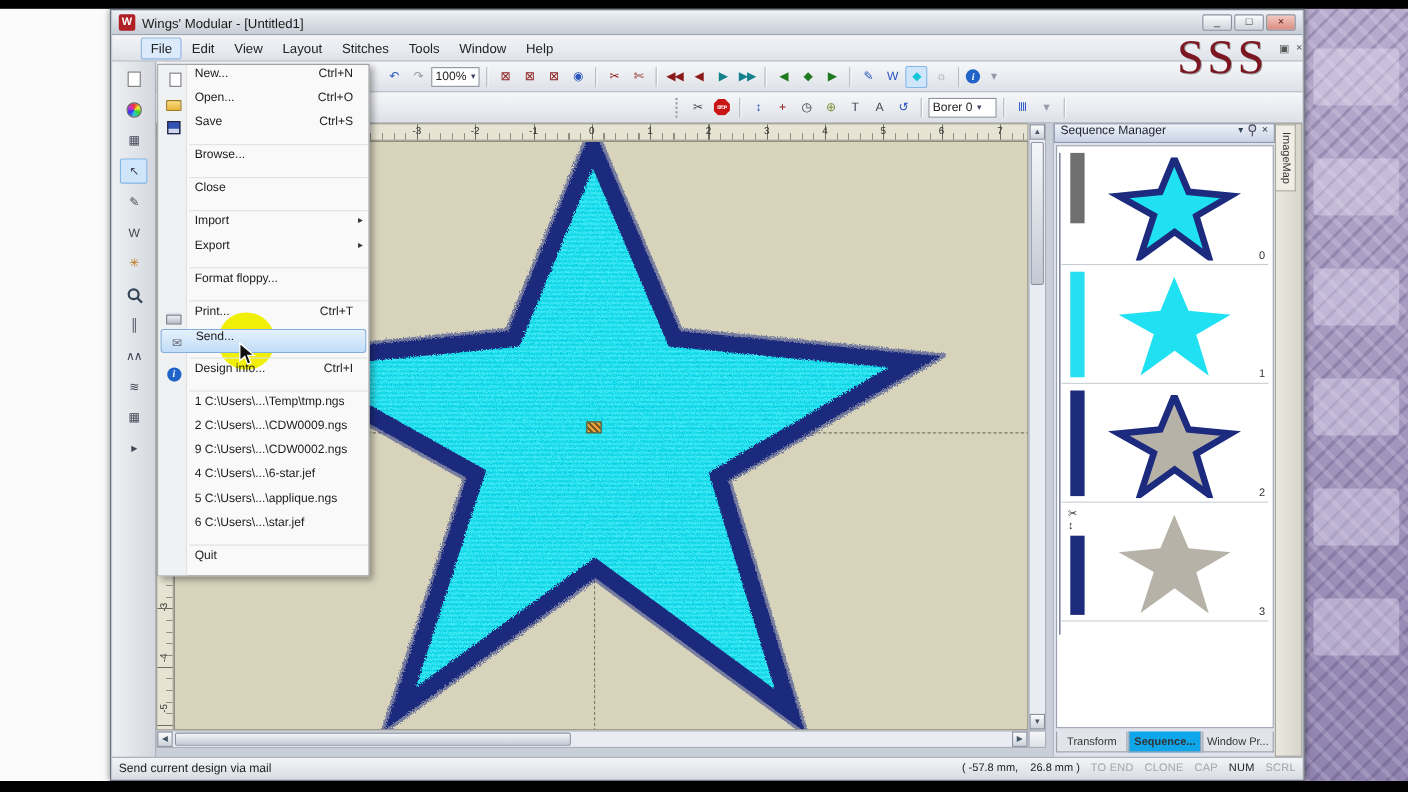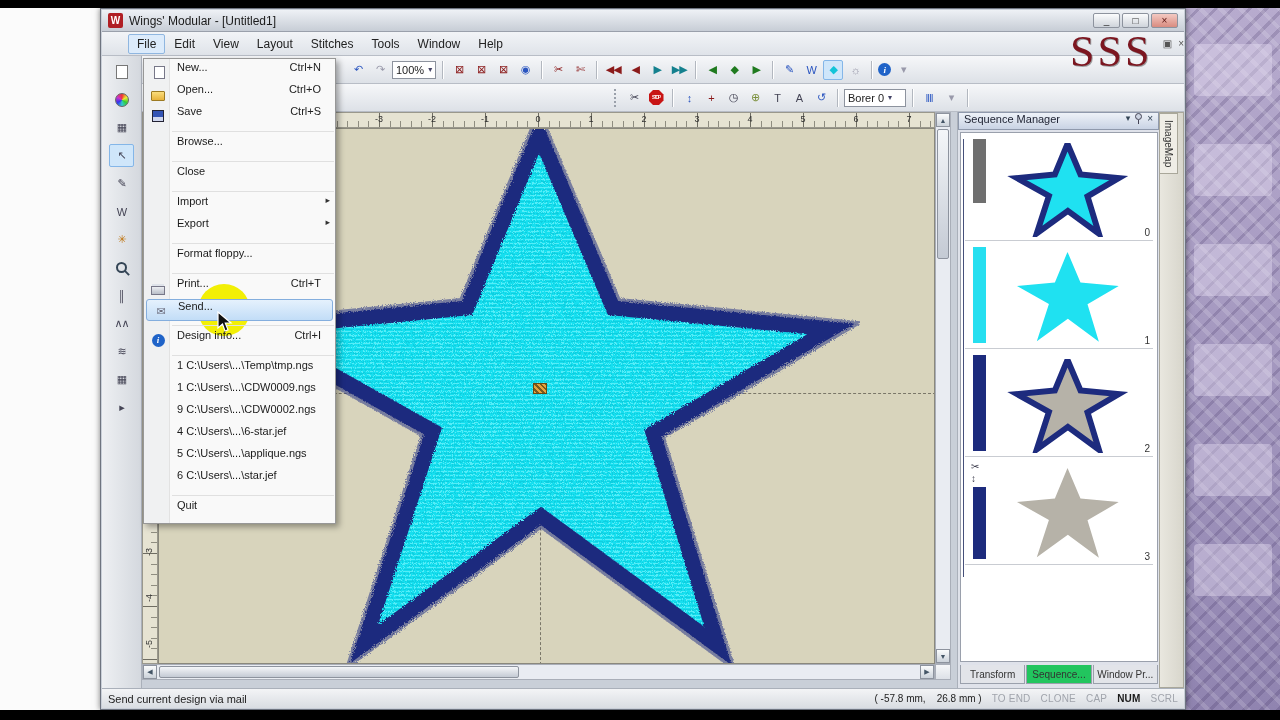"1 C:\Users\...\CDW0009.ngs" span { text: 1 -> 2 }
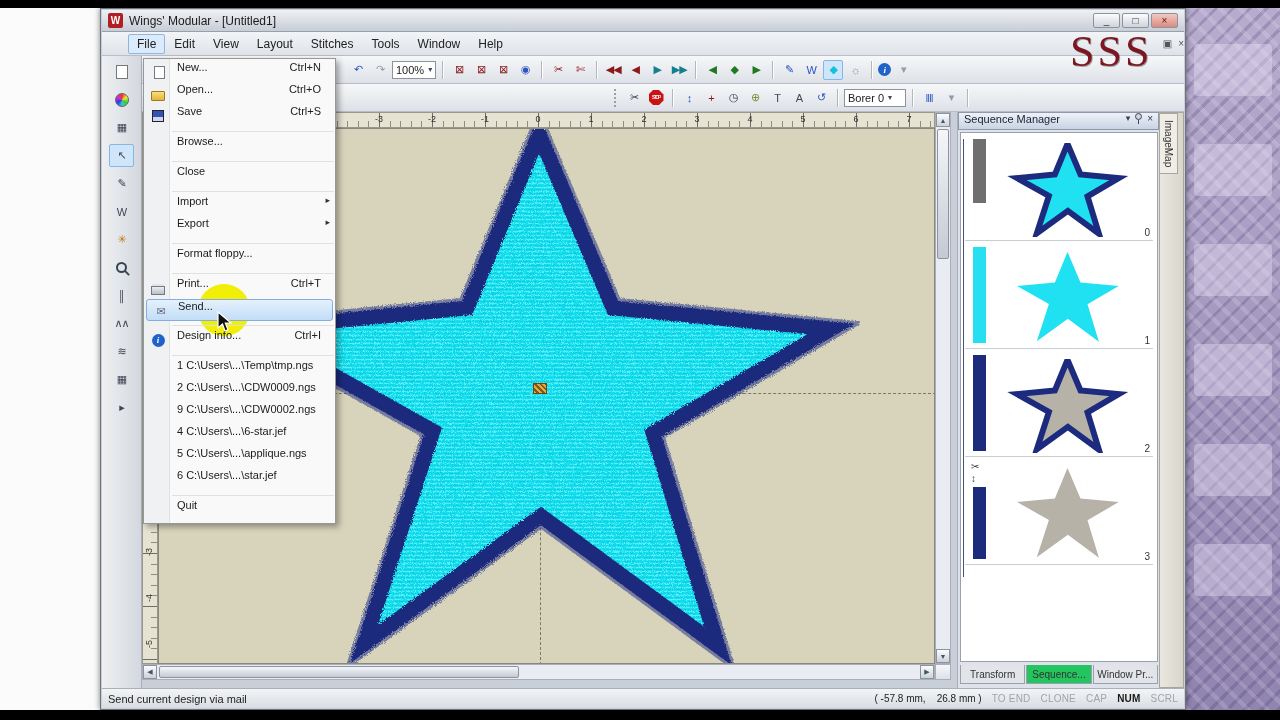"Sequence..." .sm-tab.active { background: #22c55e -> #0ea5e9; font-weight: normal -> bold }
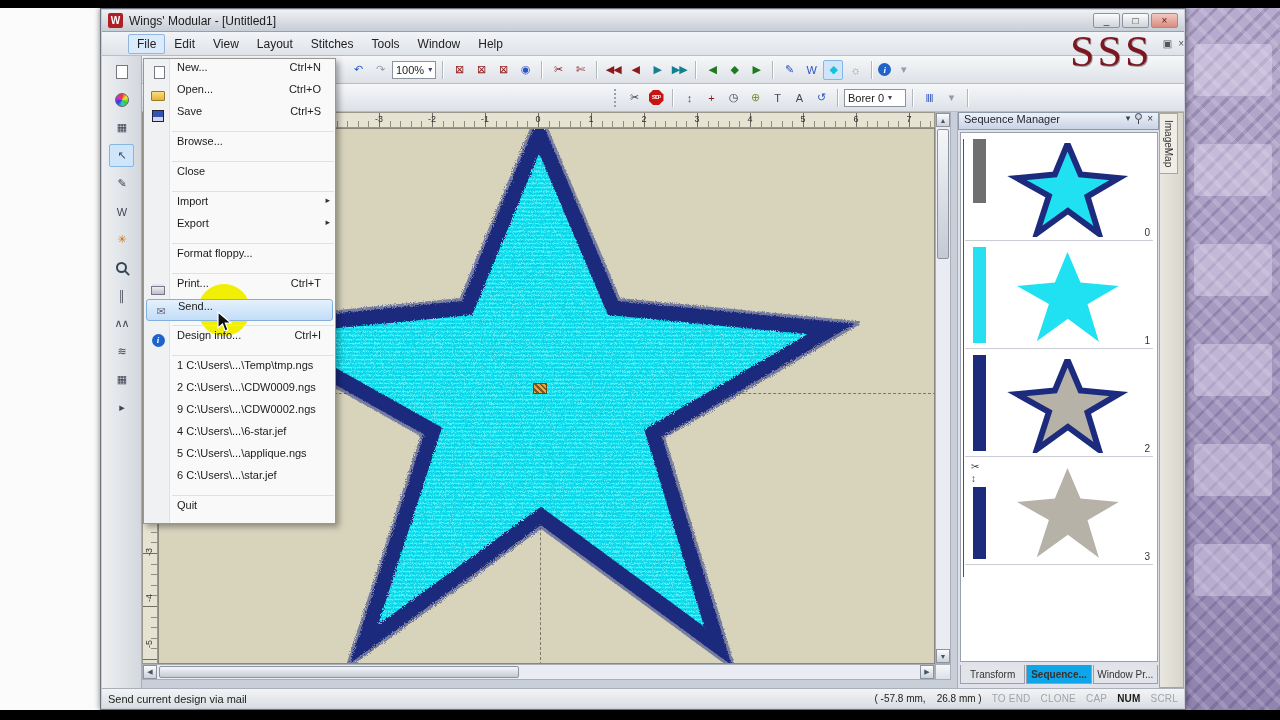"NUM" .st-tog.on { font-weight: bold -> normal }
